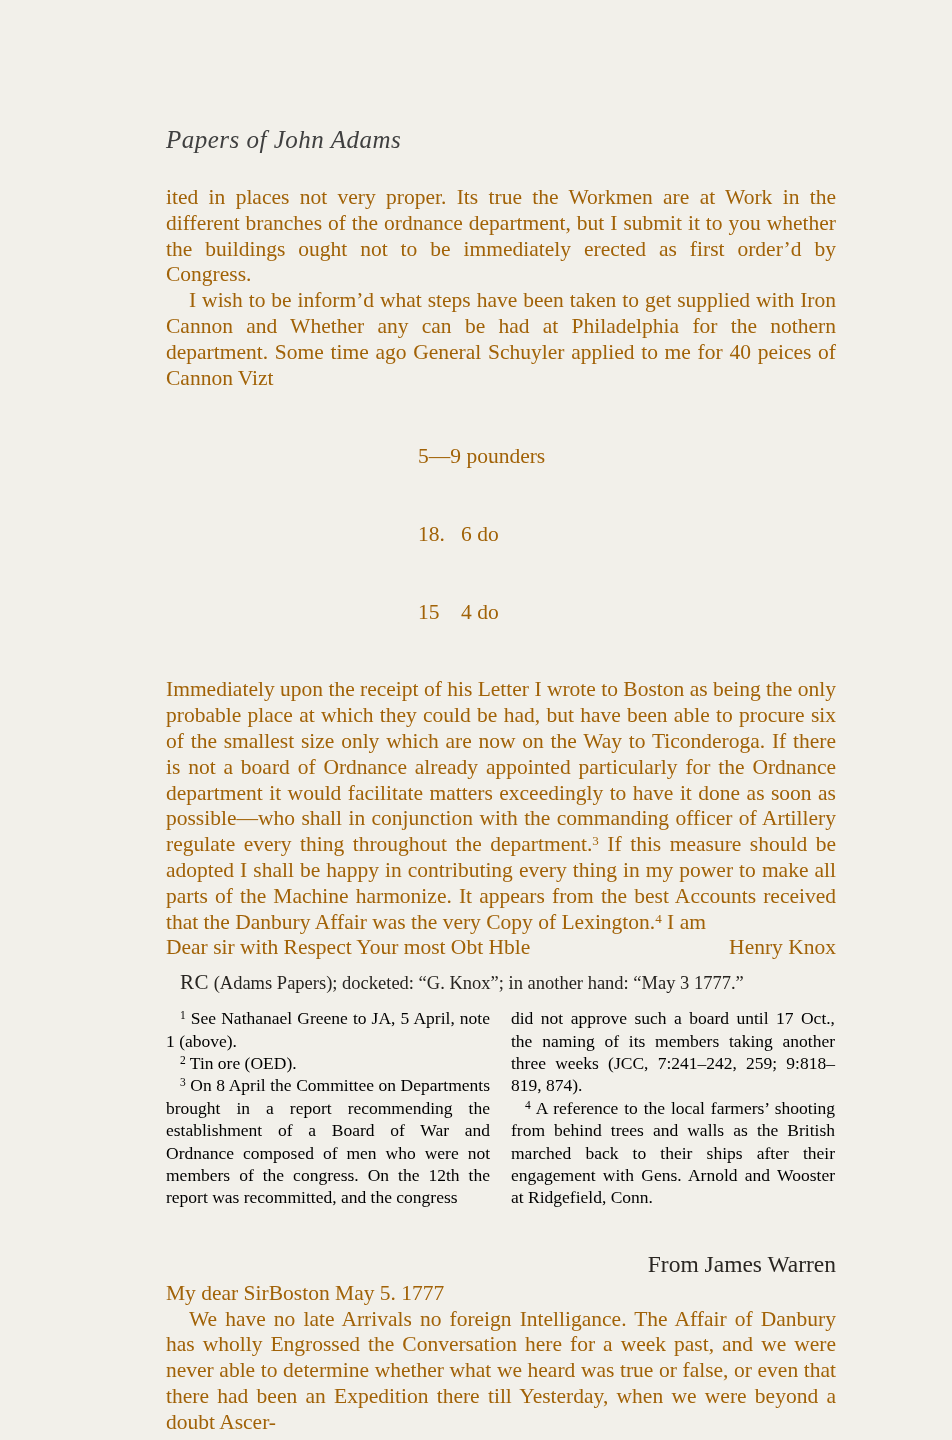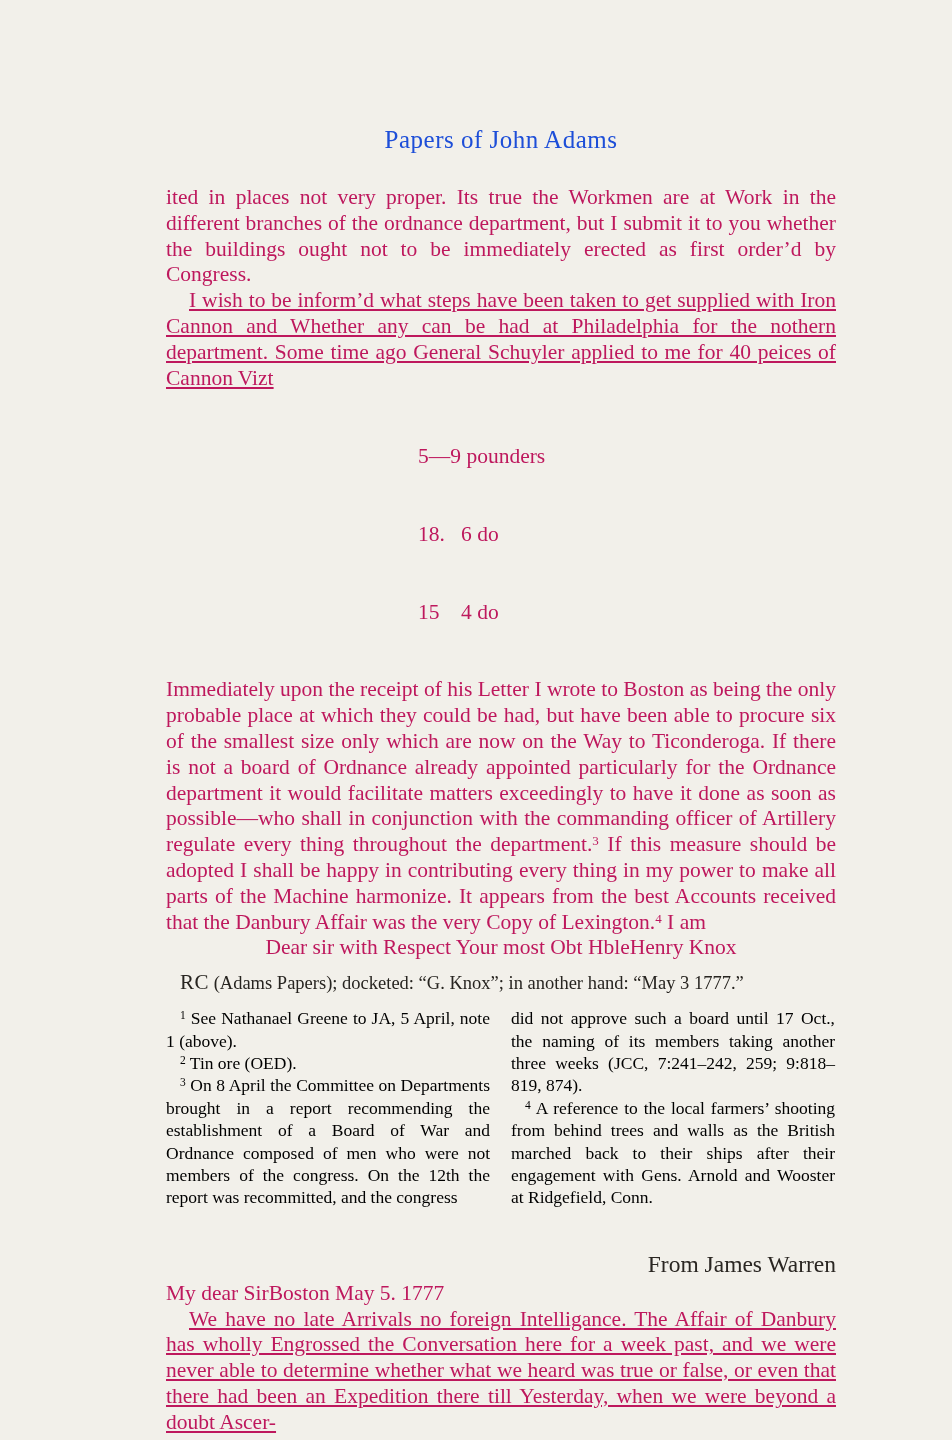"Papers of John Adams" .running-head { color: #1d4ed8 -> #404040; font-style: none -> italic; text-align: center -> left }
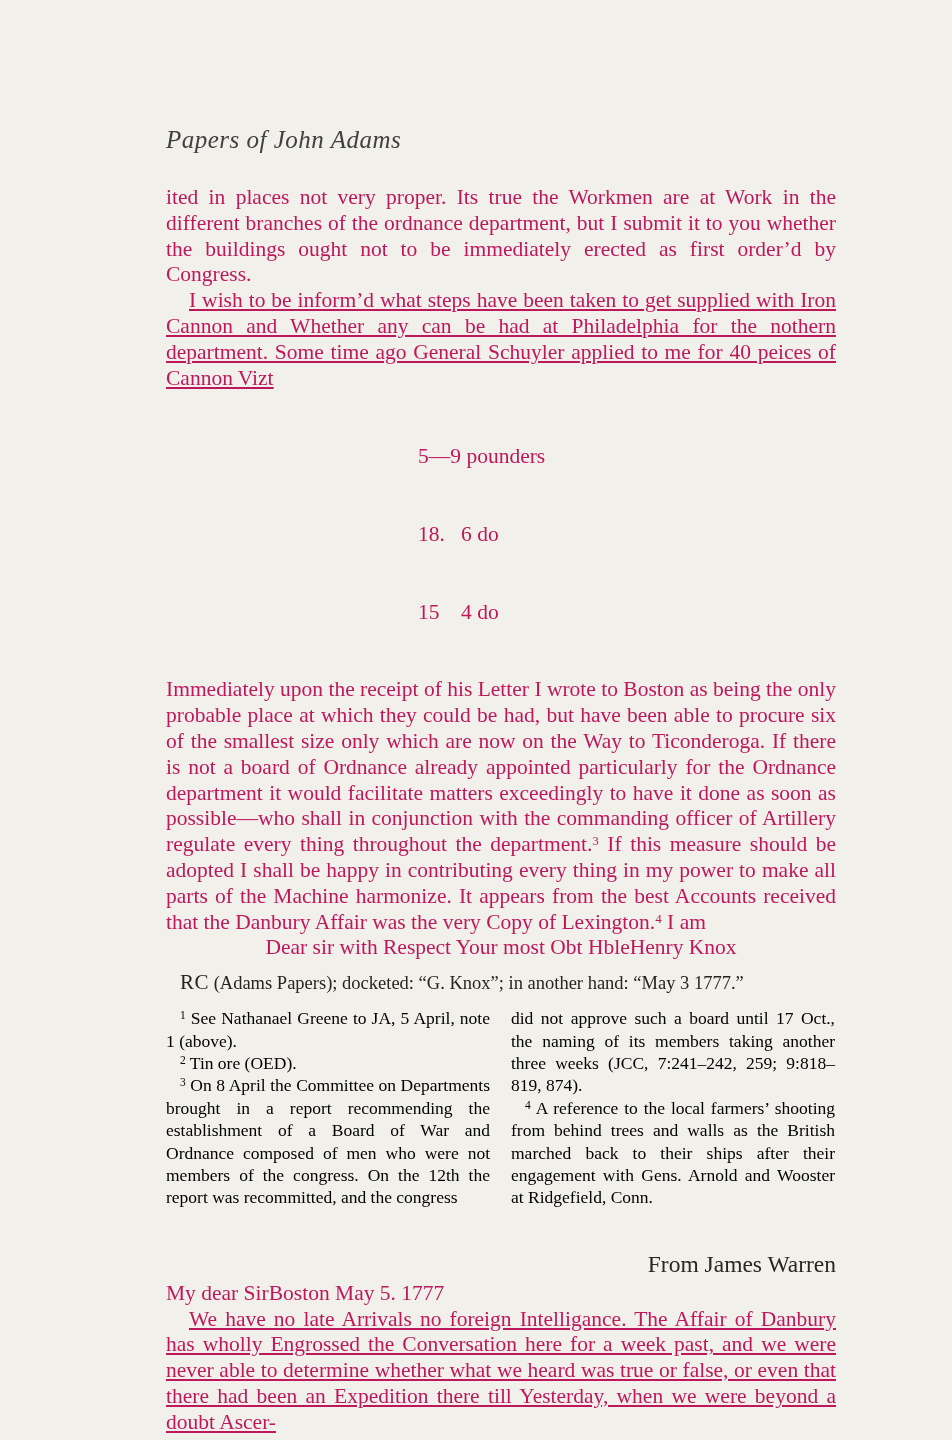"ited in places not very" .body-text { color: #be185d -> #a16207 }
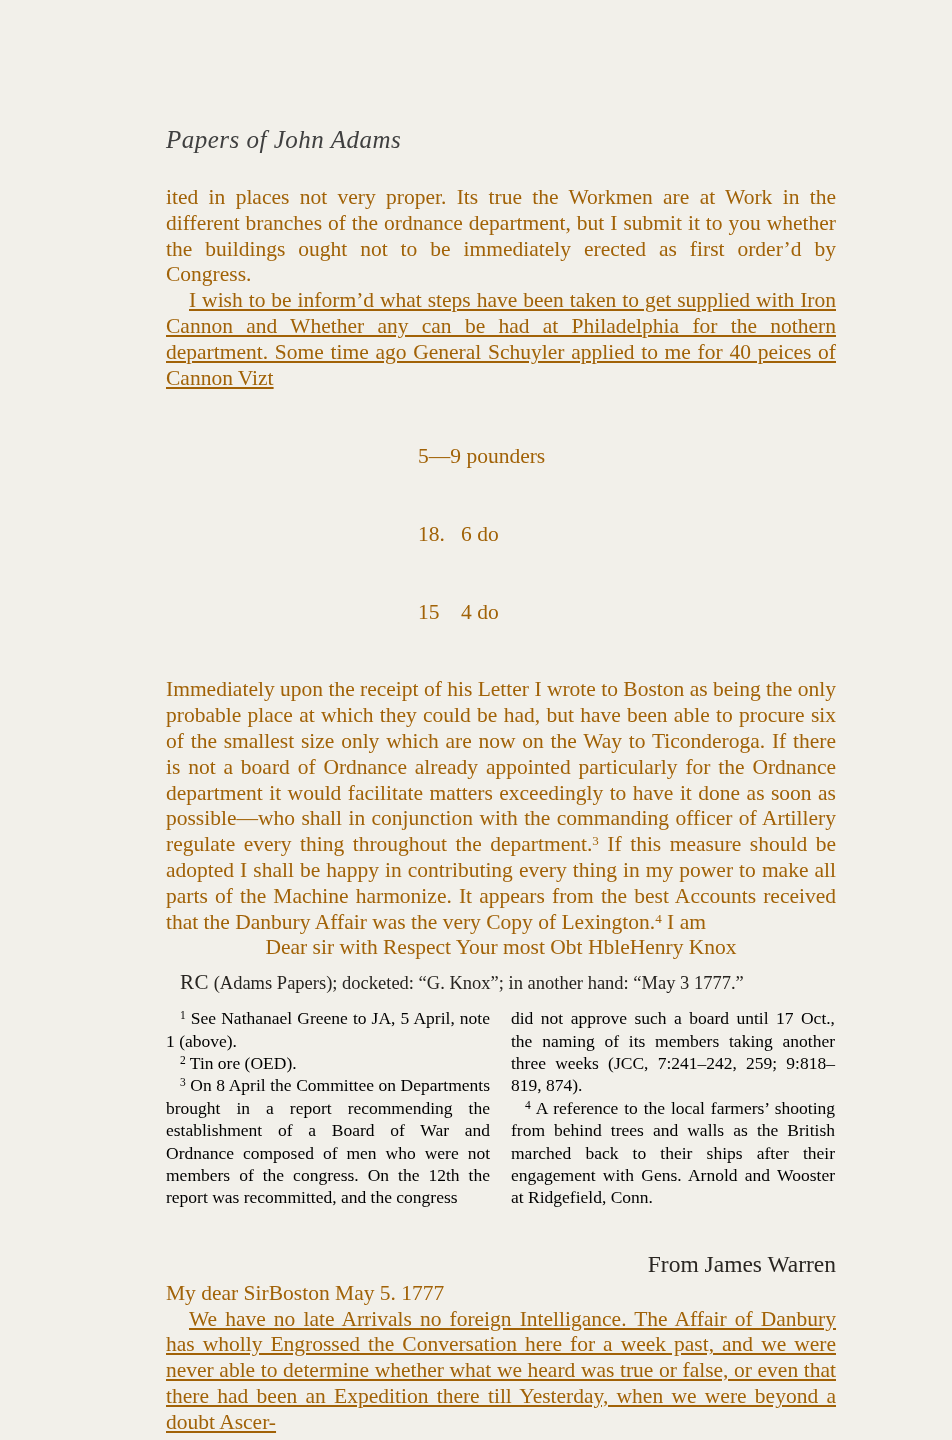"I wish to be inform’d" .indent { text-decoration: underline -> none }
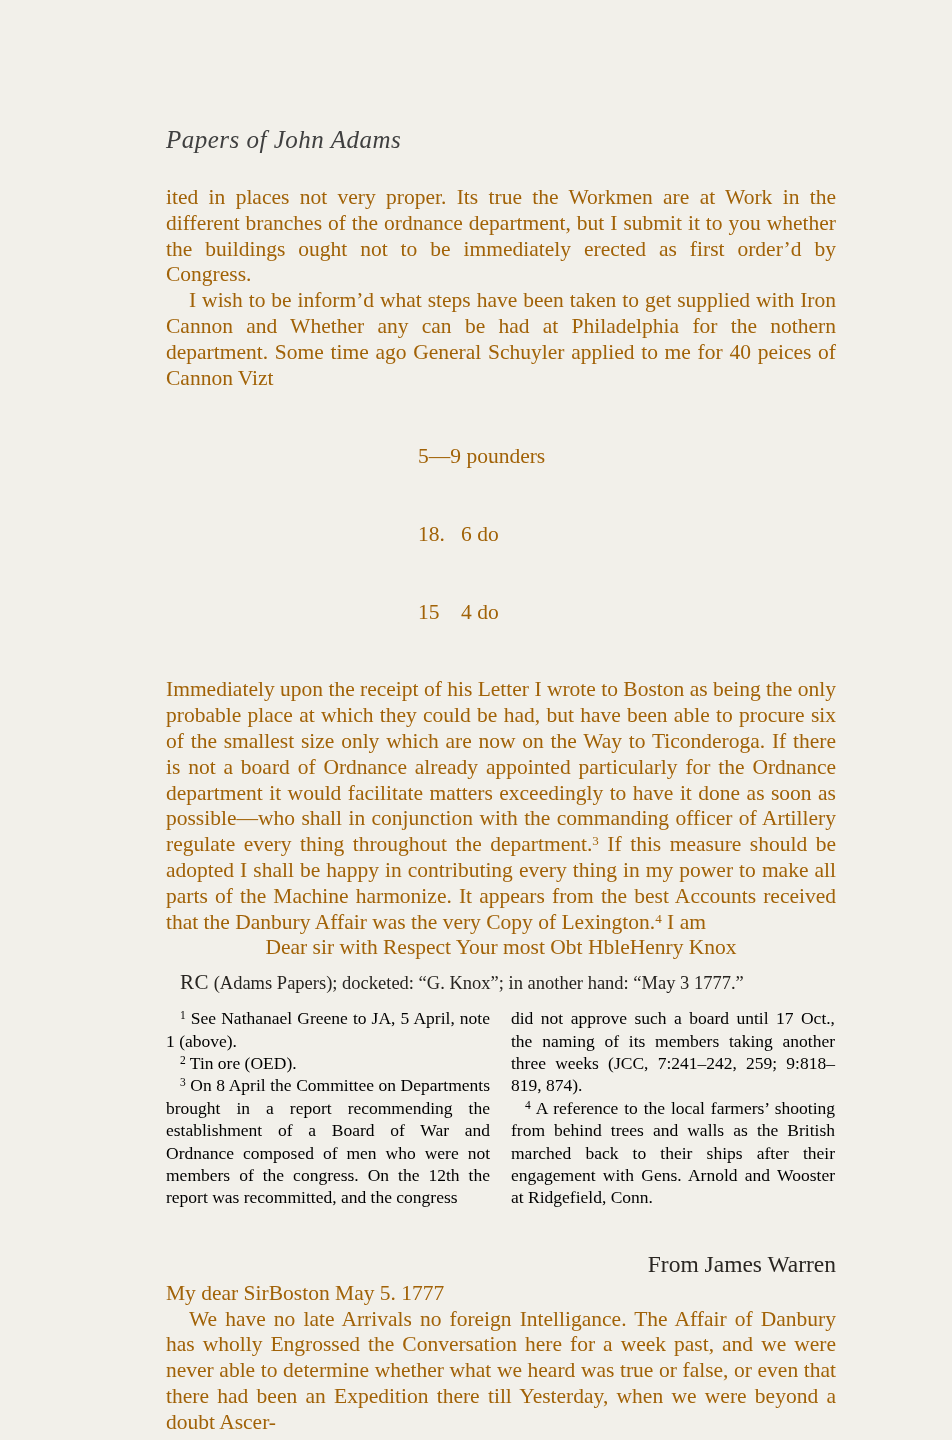"Dear sir with Respect Your" .closing-line { justify-content: center -> space-between }
